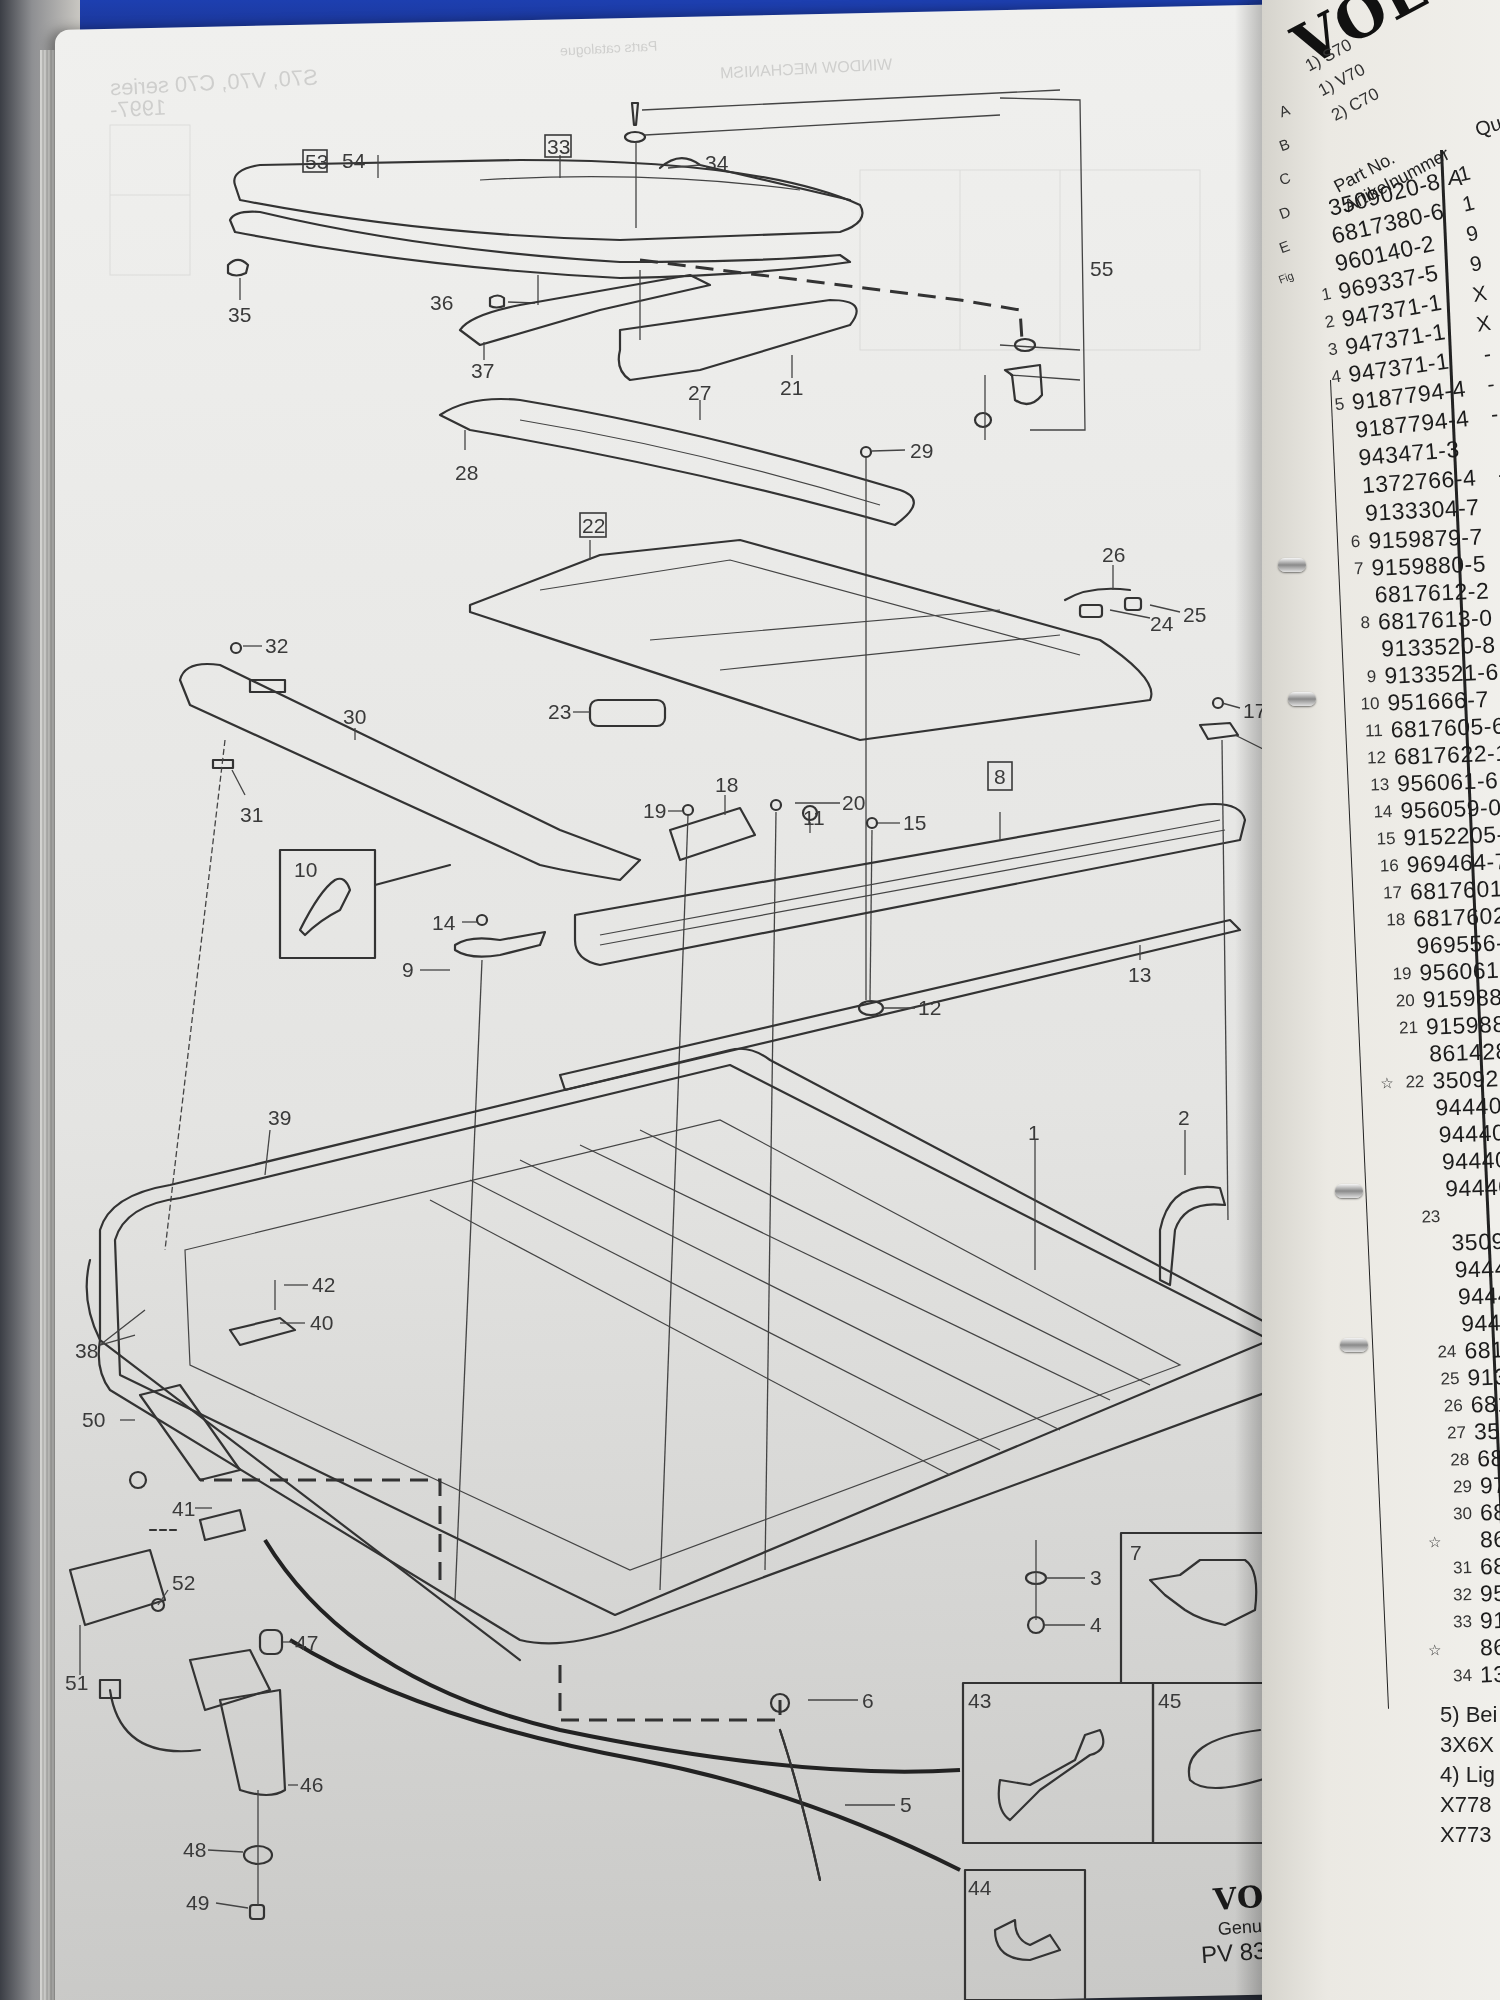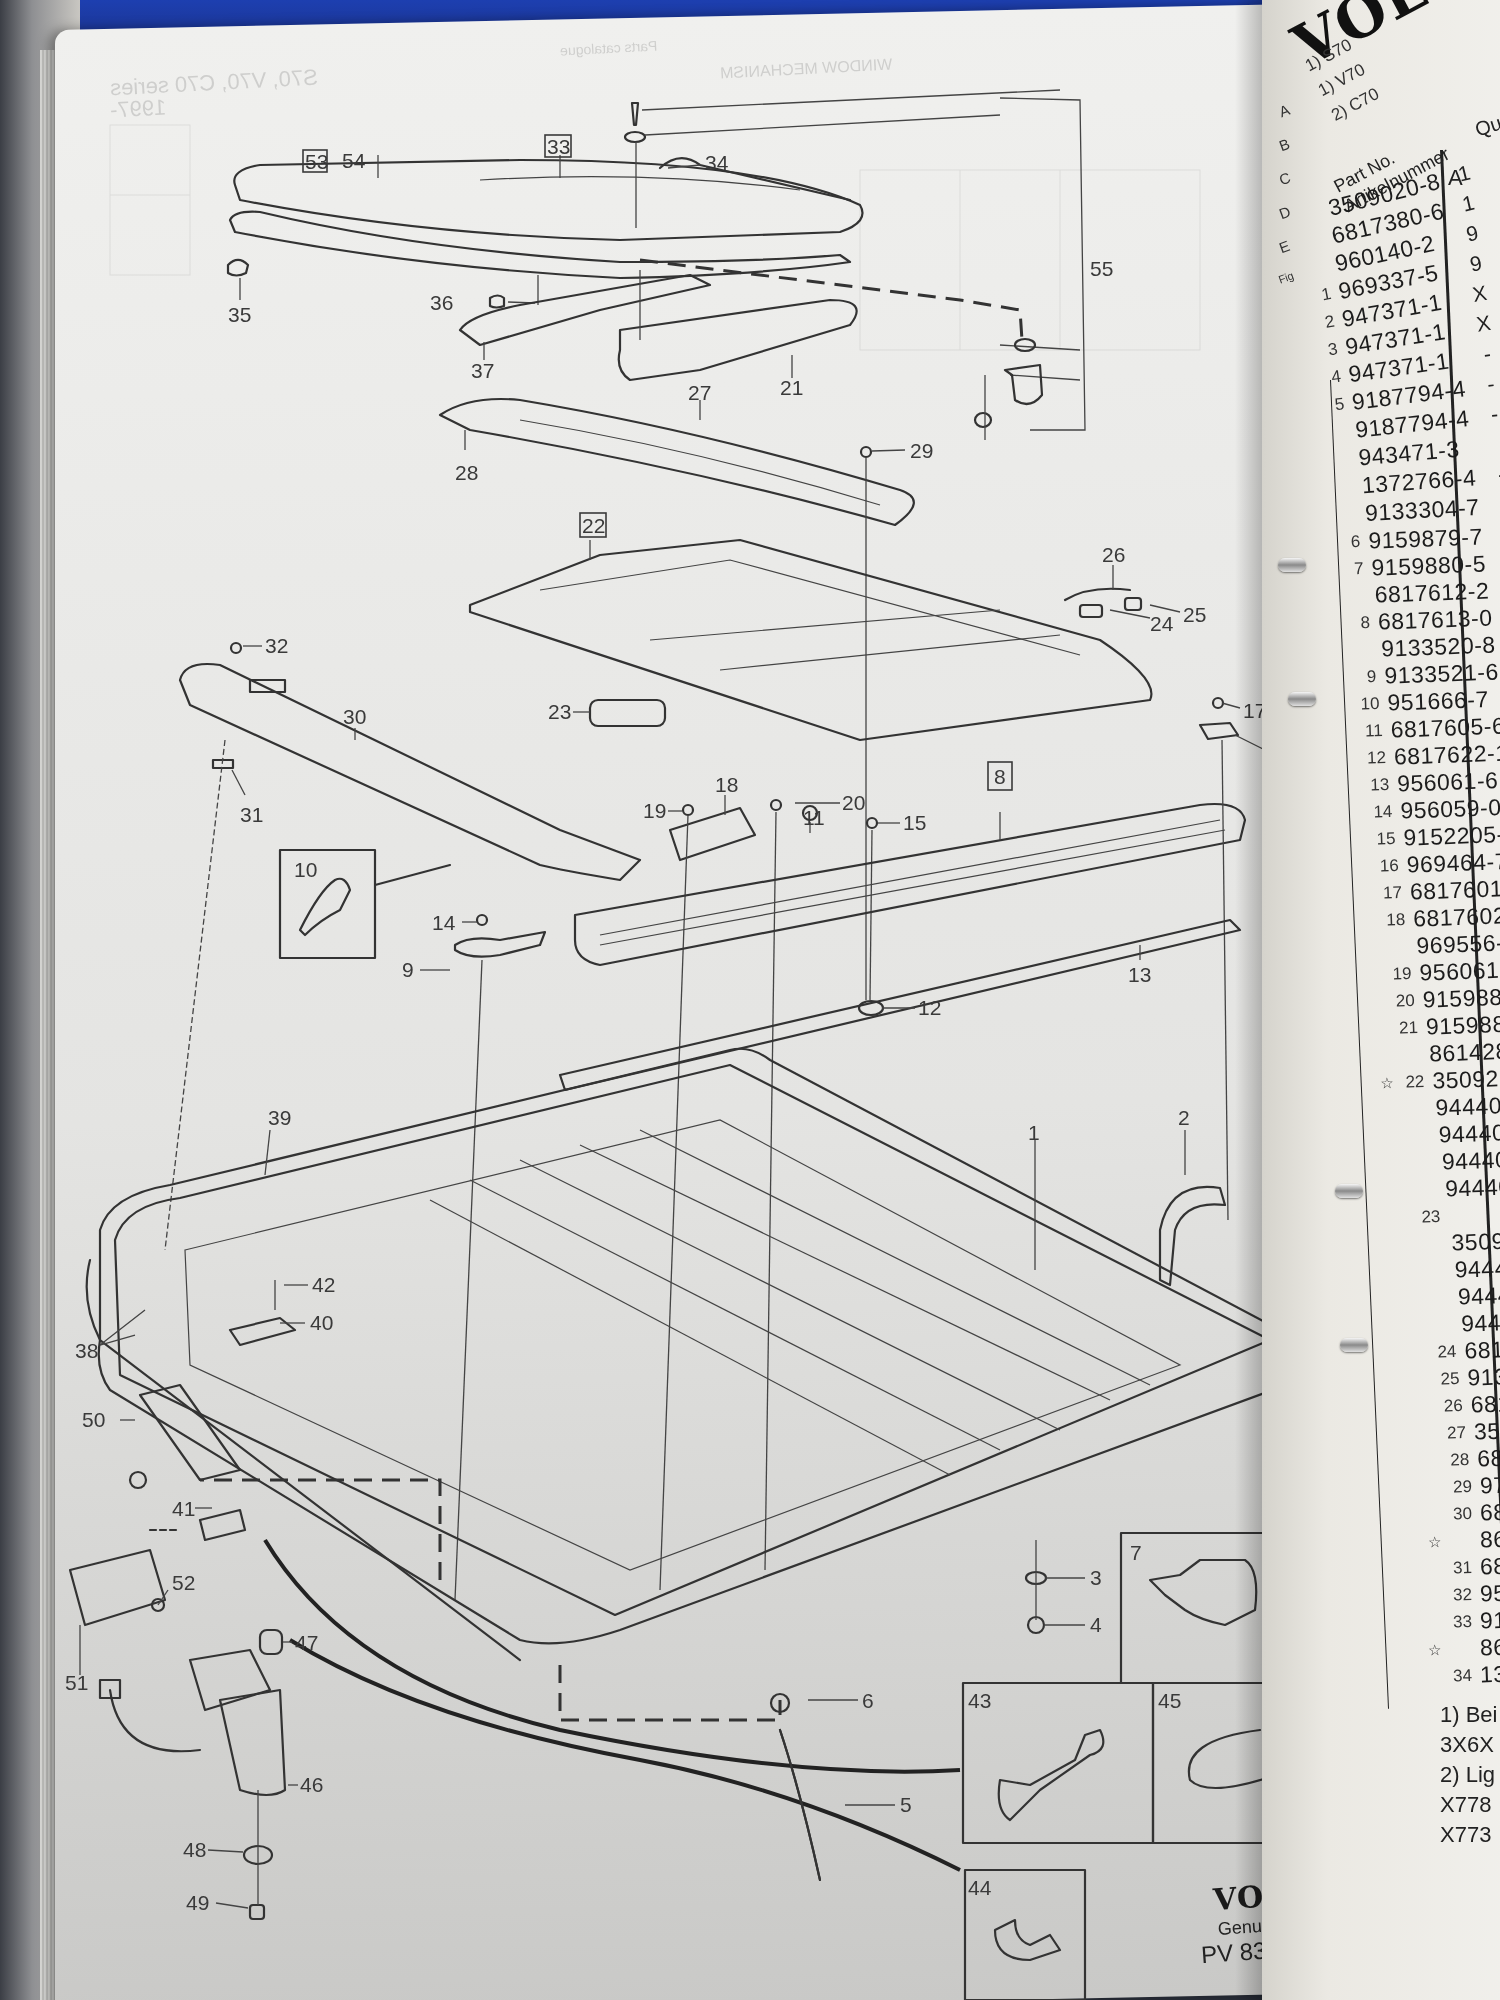"1) Bei" div { text: 1 -> 5 }
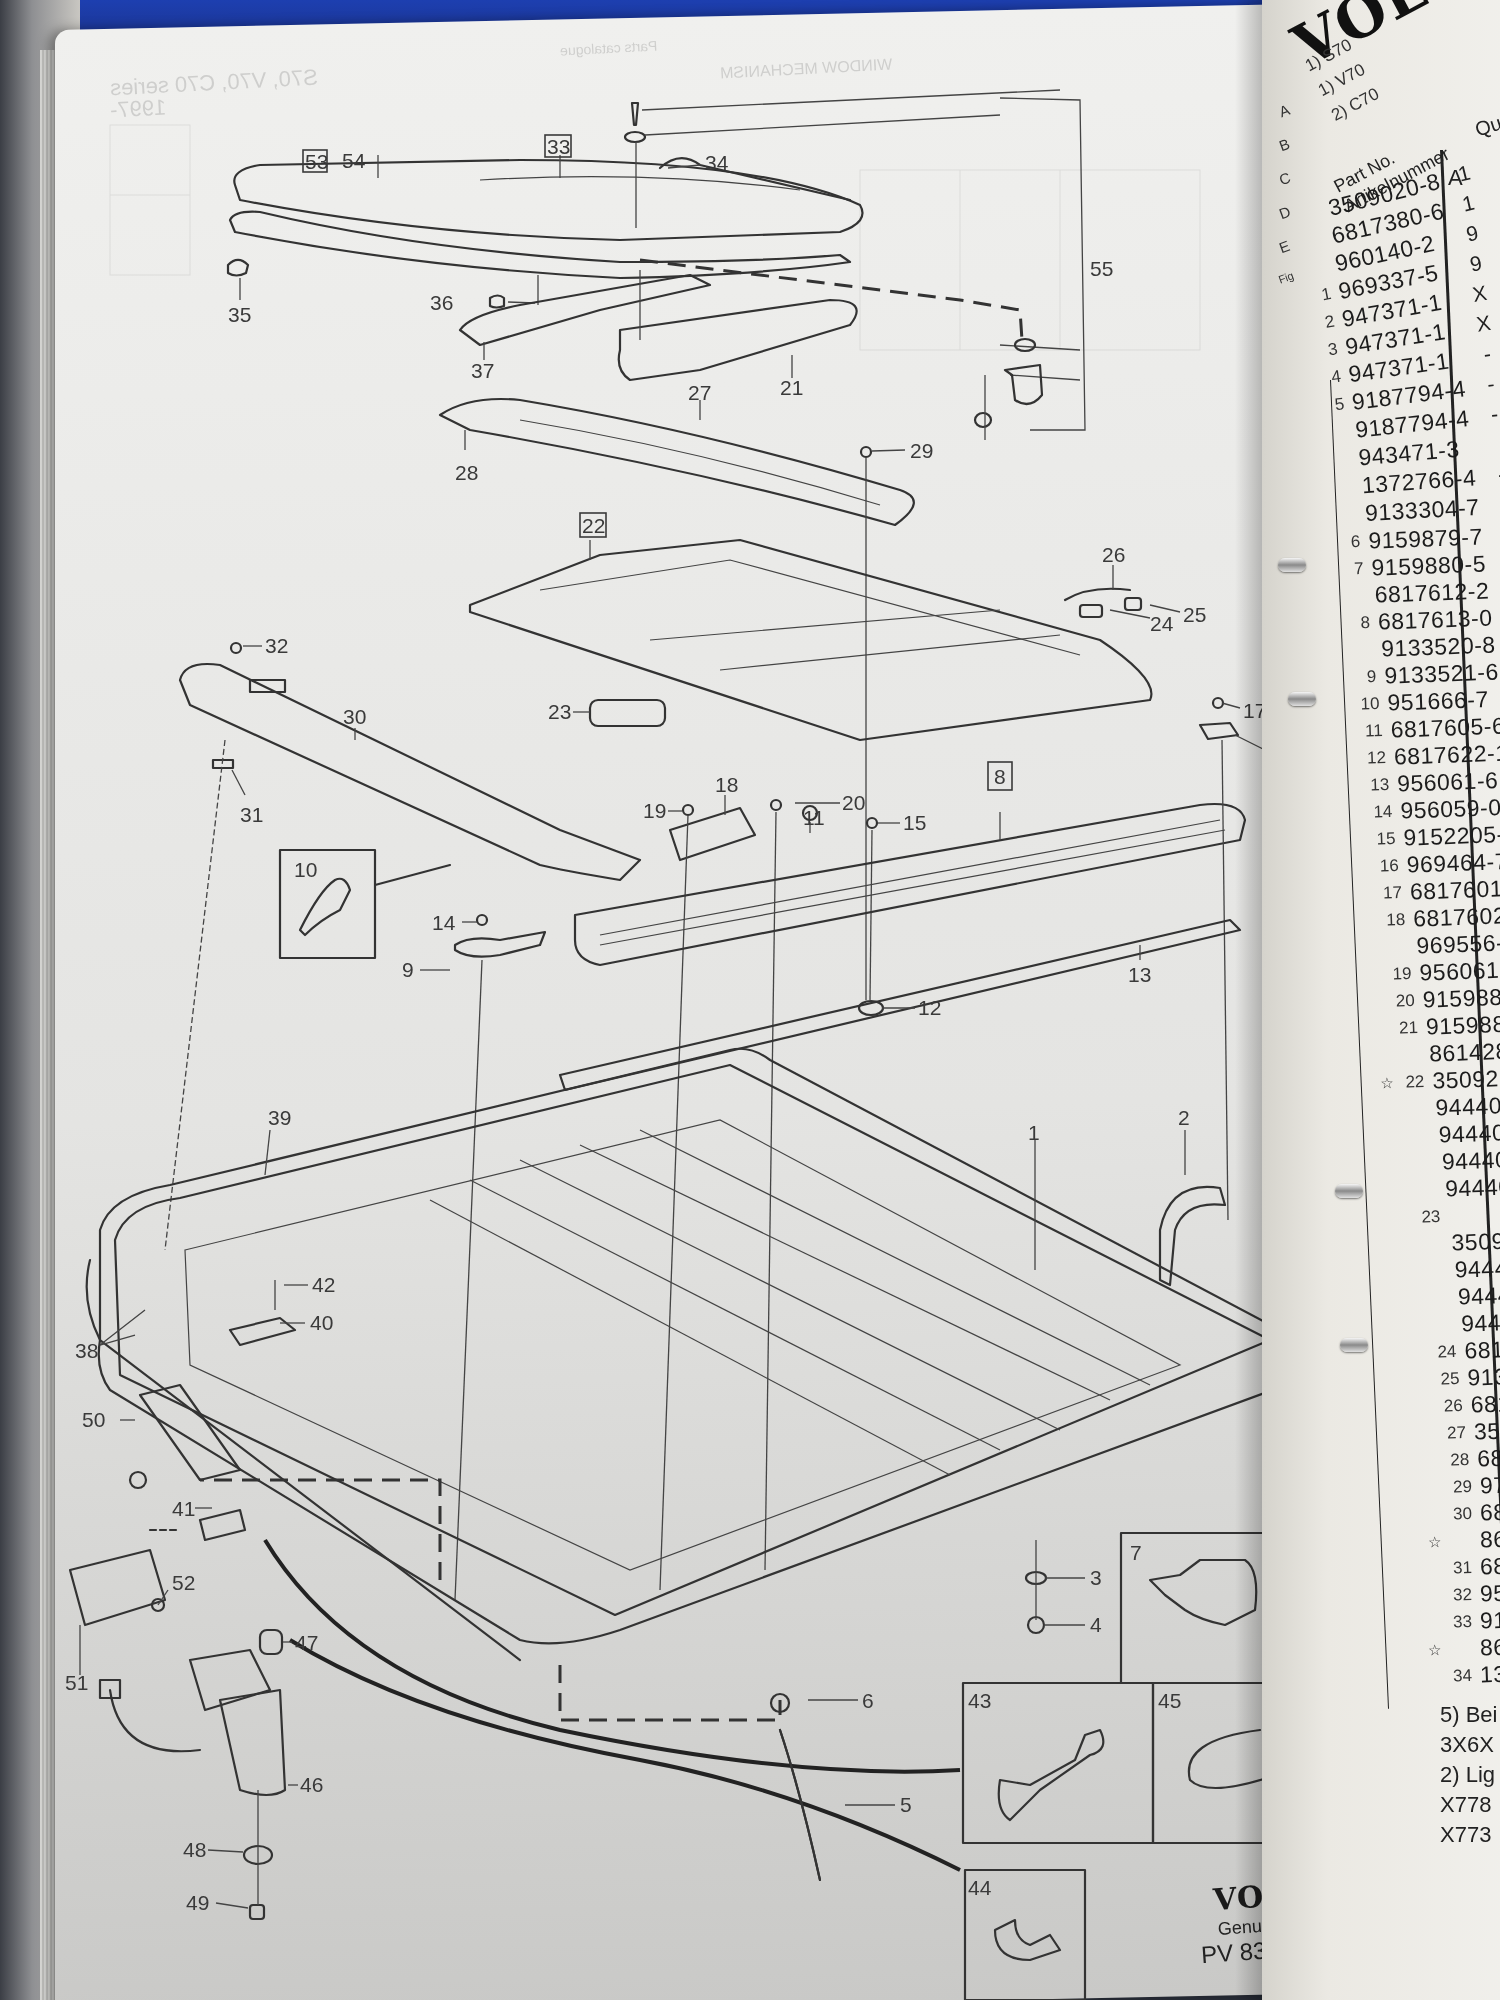"2) Lig" div { text: 2 -> 4 }
